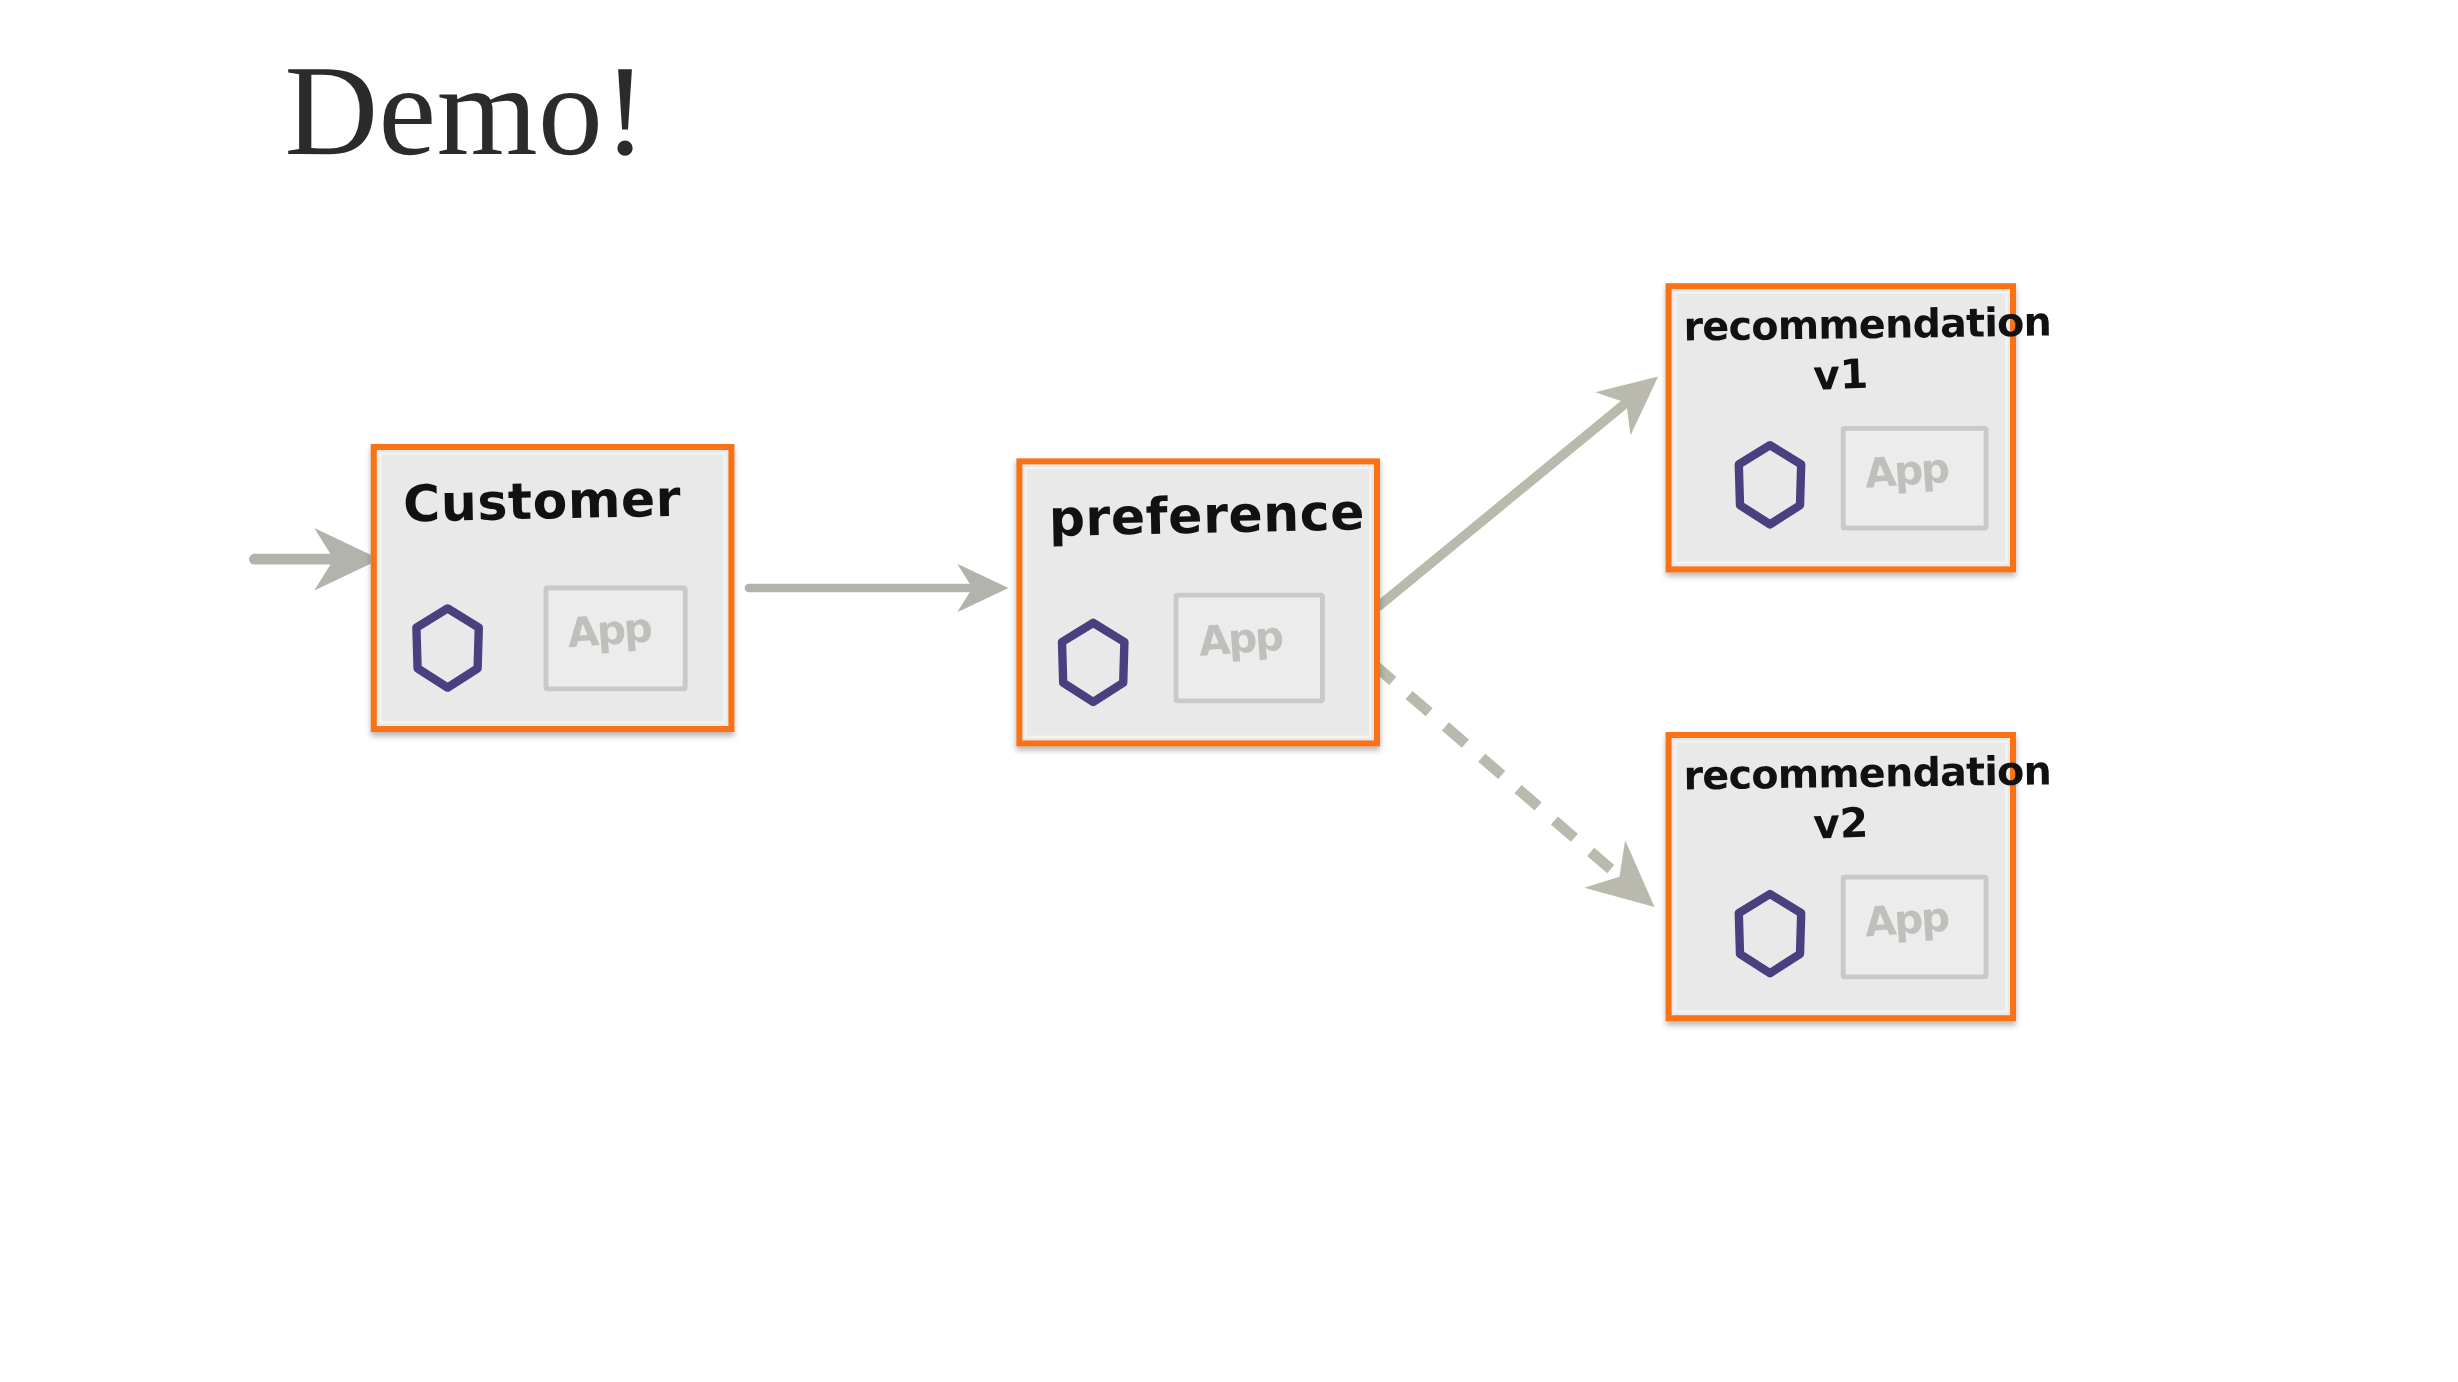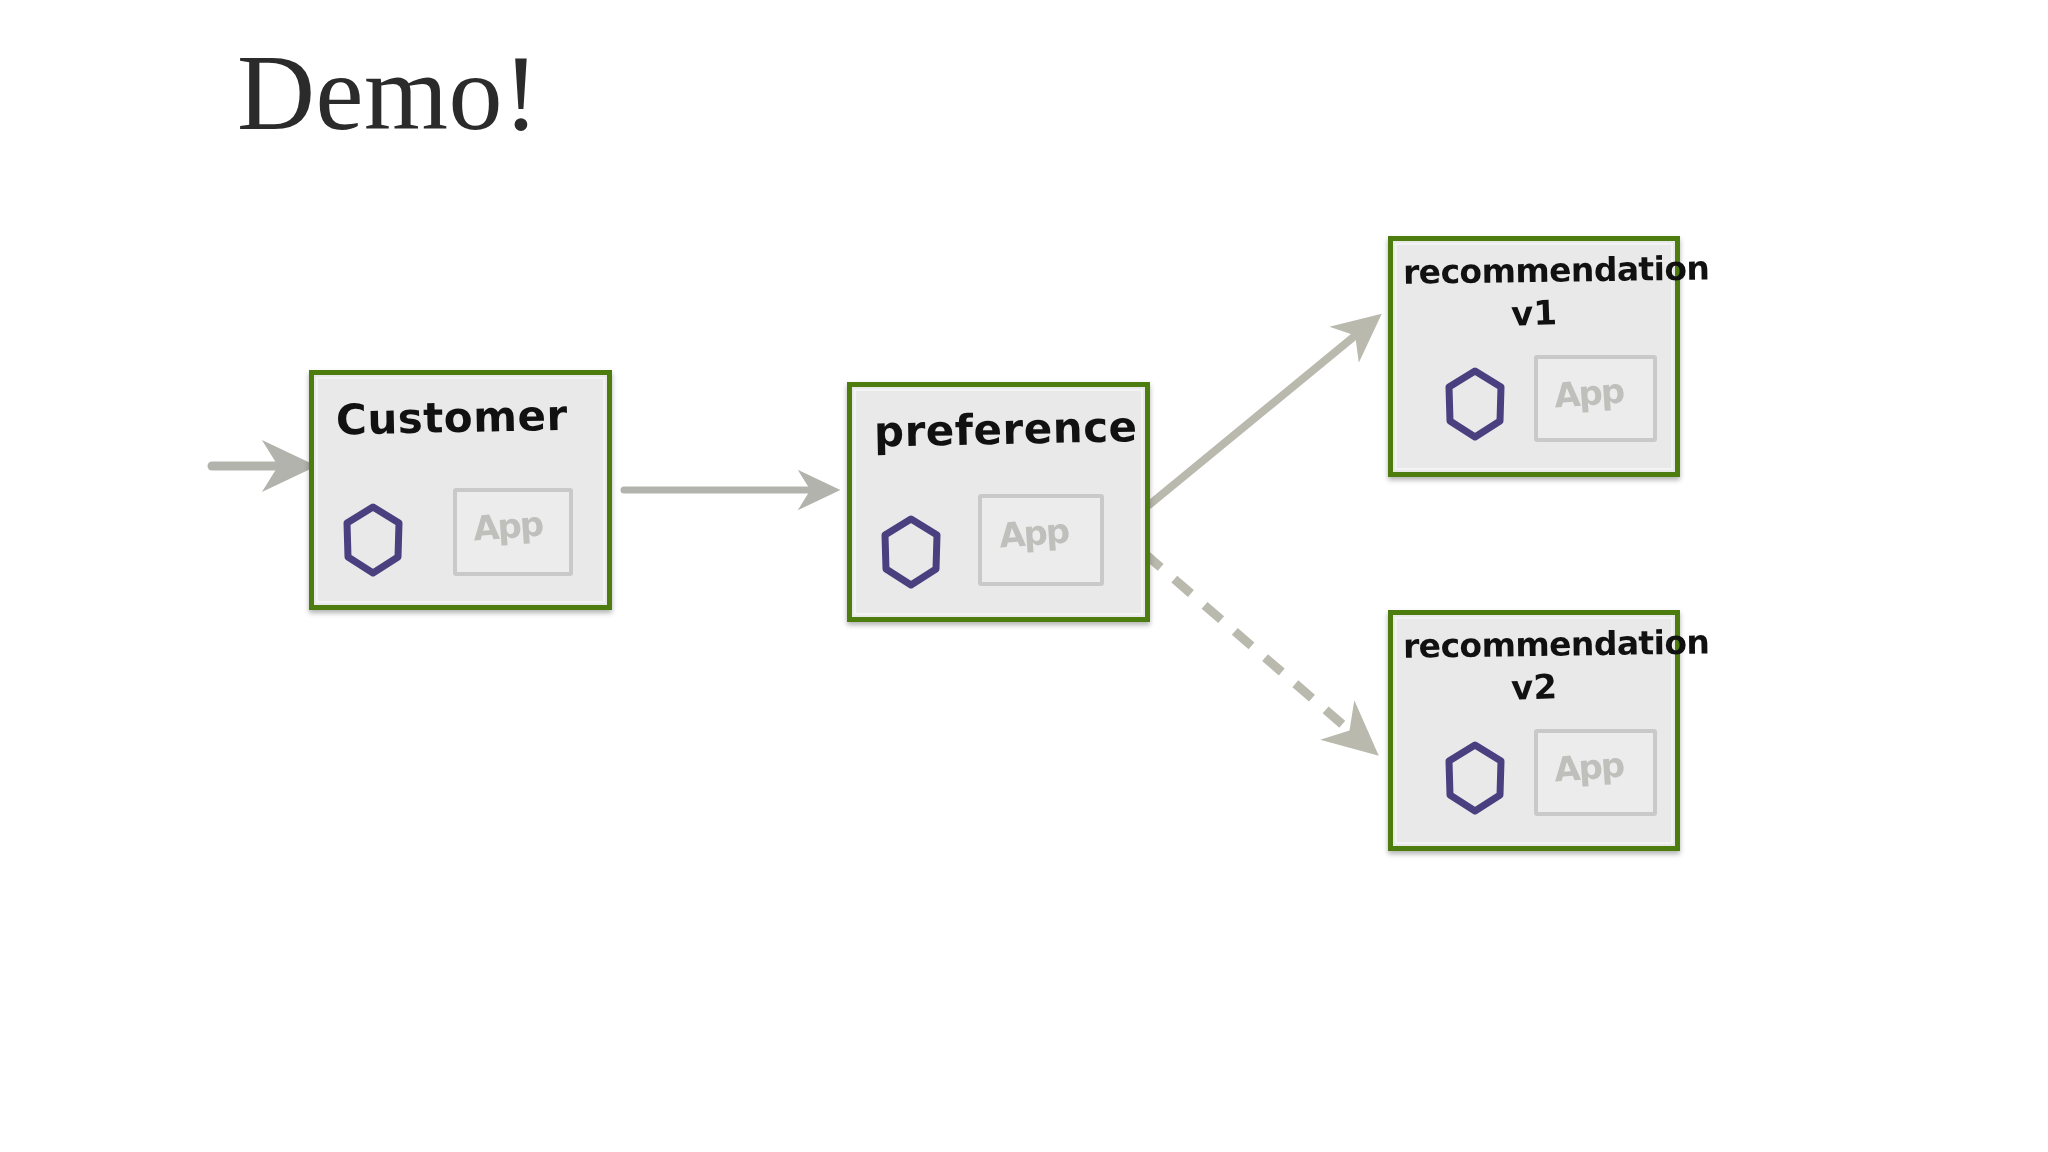"recommendation" .svc-box { border: 5px solid #4d7c0f -> 5px solid #f97316 }
